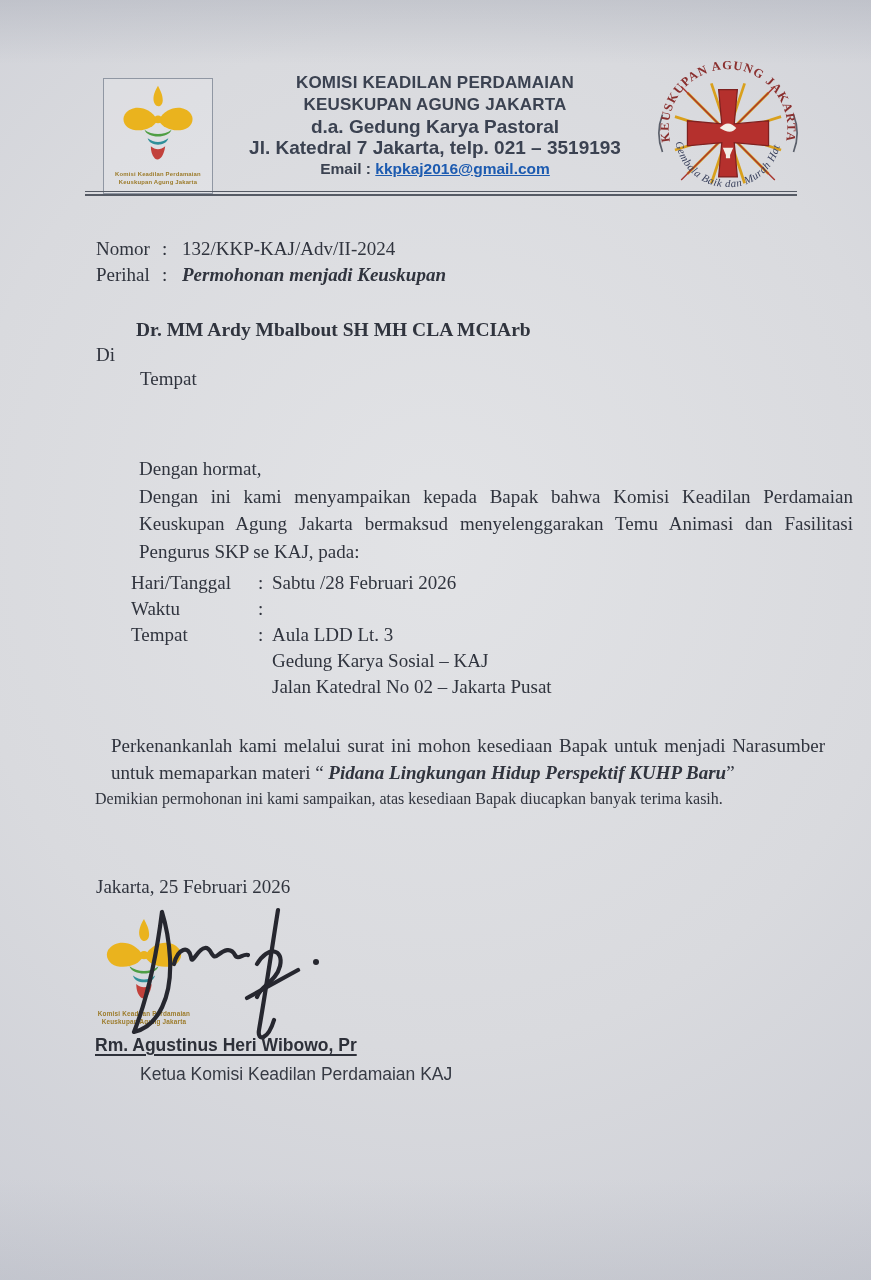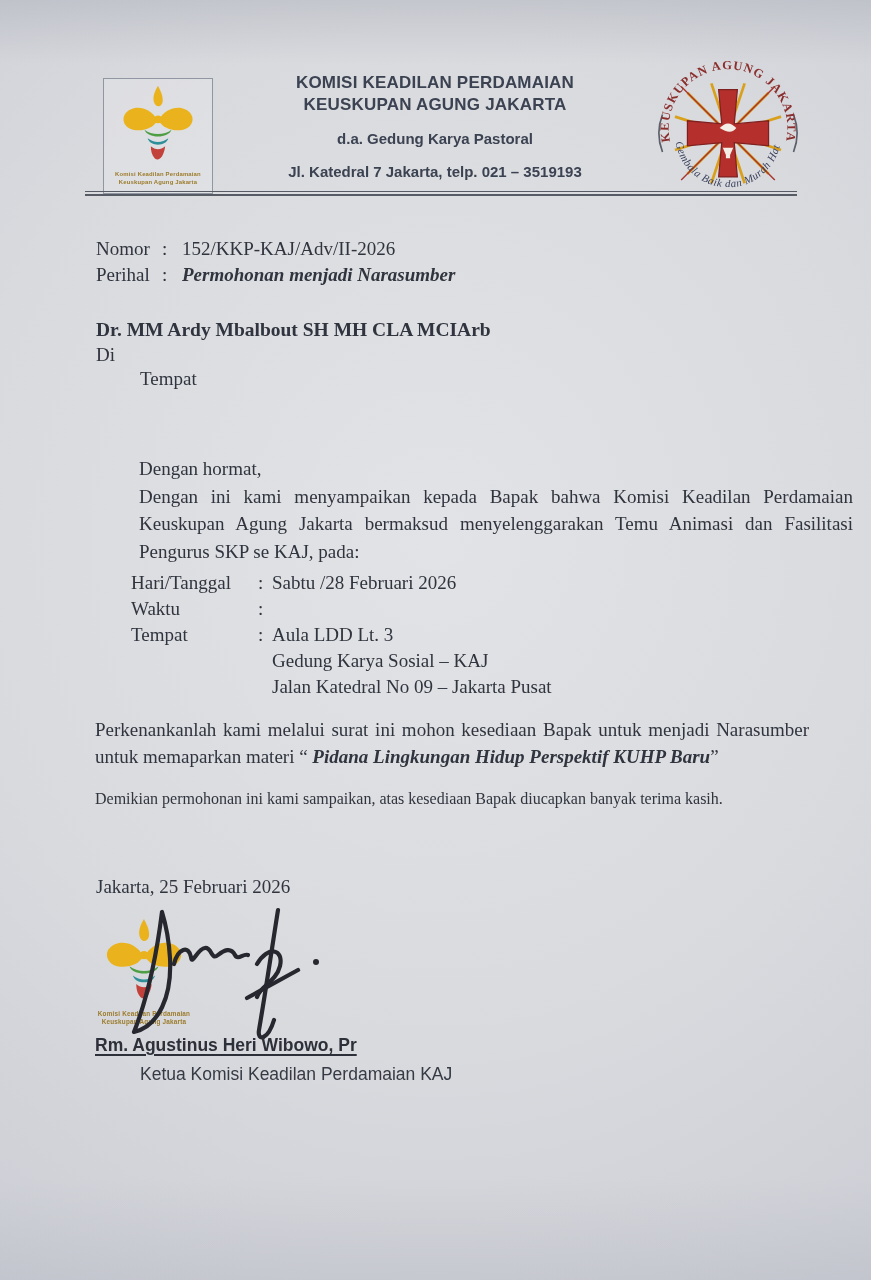"d.a. Gedung Karya Pastoral" .header-center .addr { font-size: 15px -> 19px; margin-top: 12px -> none }
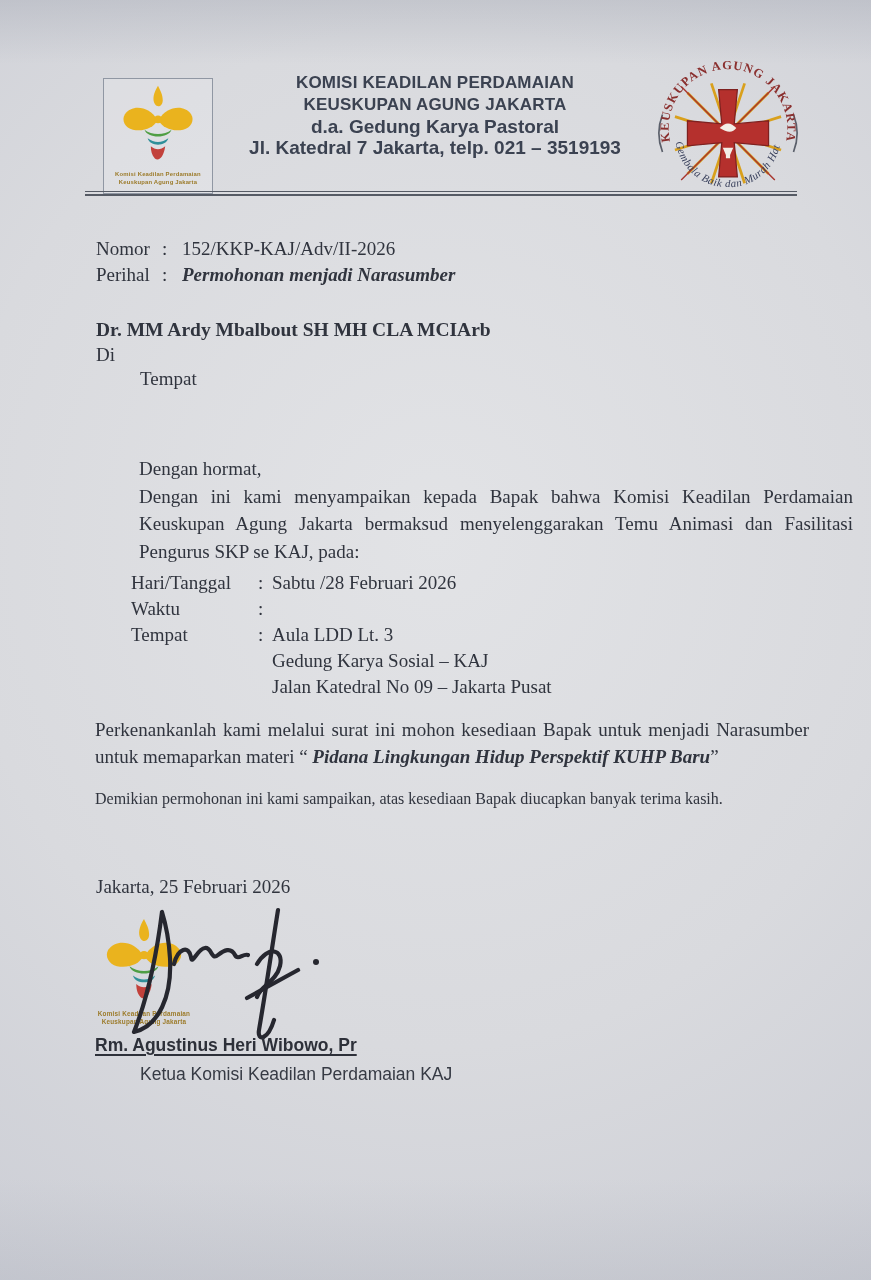"Email : kkpkaj2016@gmail.com" div.email-line { html: none -> <div> <span>Email :</span> <span>kkpkaj2016@gmail.com</span> </div> }
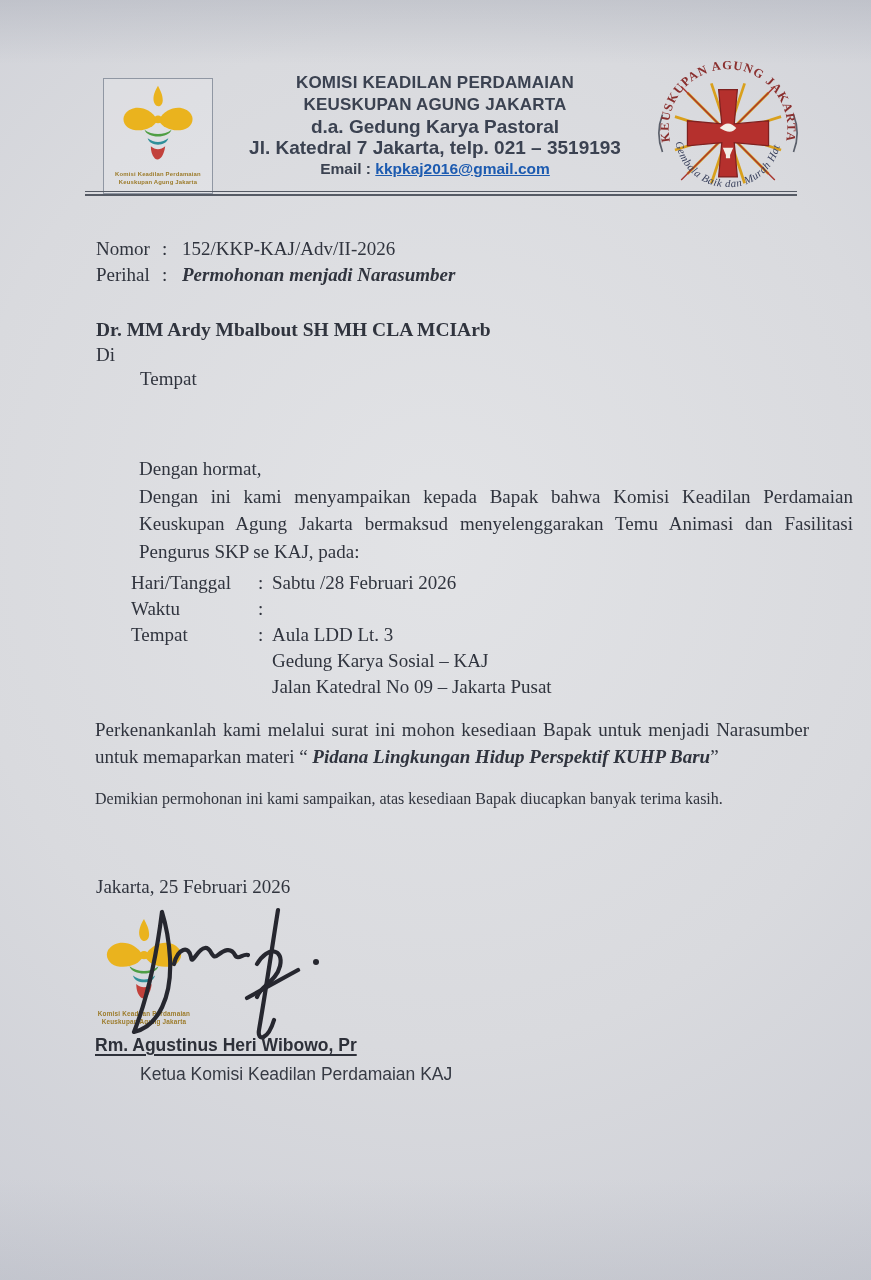"152/KKP-KAJ/Adv/II-2026" span { text: 152/KKP-KAJ/Adv/II-2026 -> 132/KKP-KAJ/Adv/II-2024 }
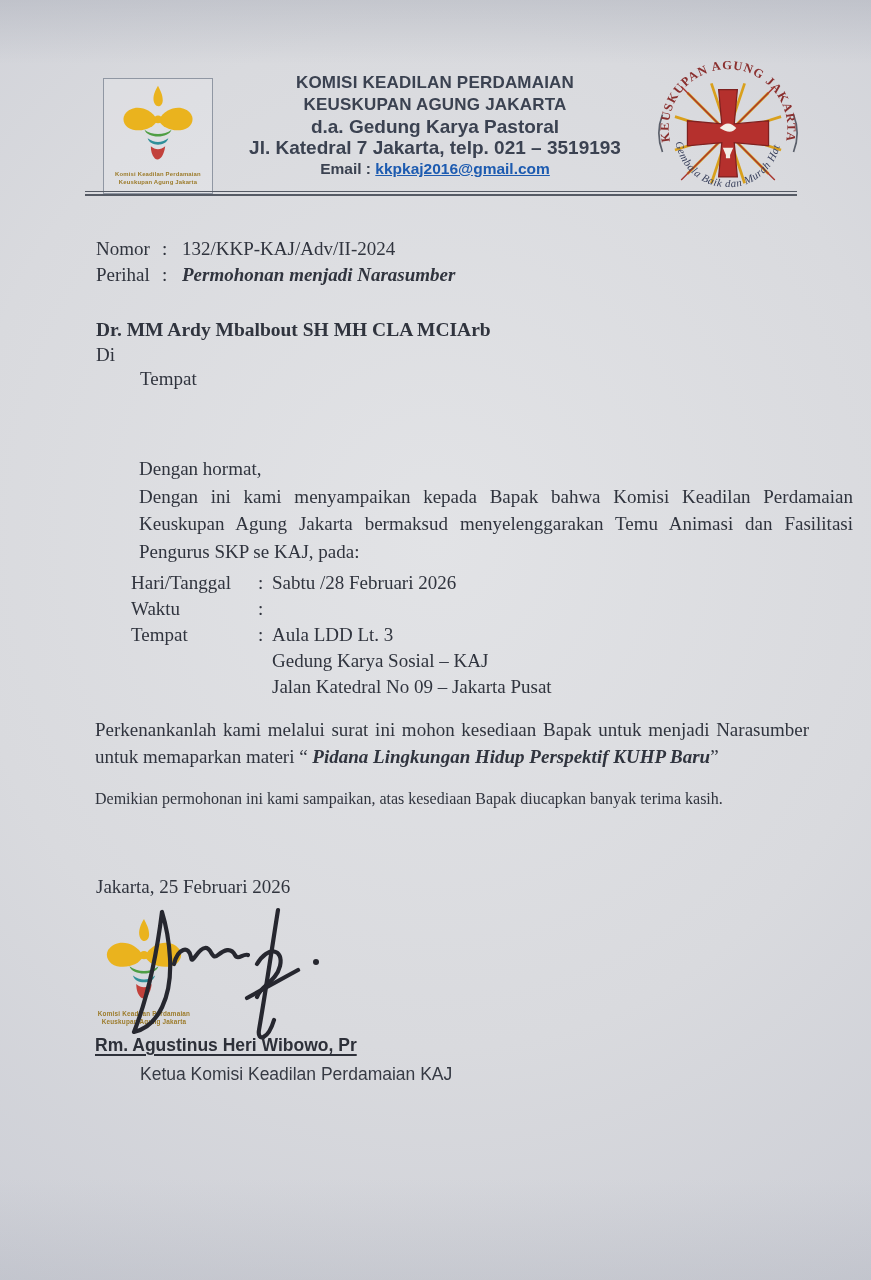"Permohonan menjadi Narasumber" span.perihal-val { text: Narasumber -> Keuskupan }
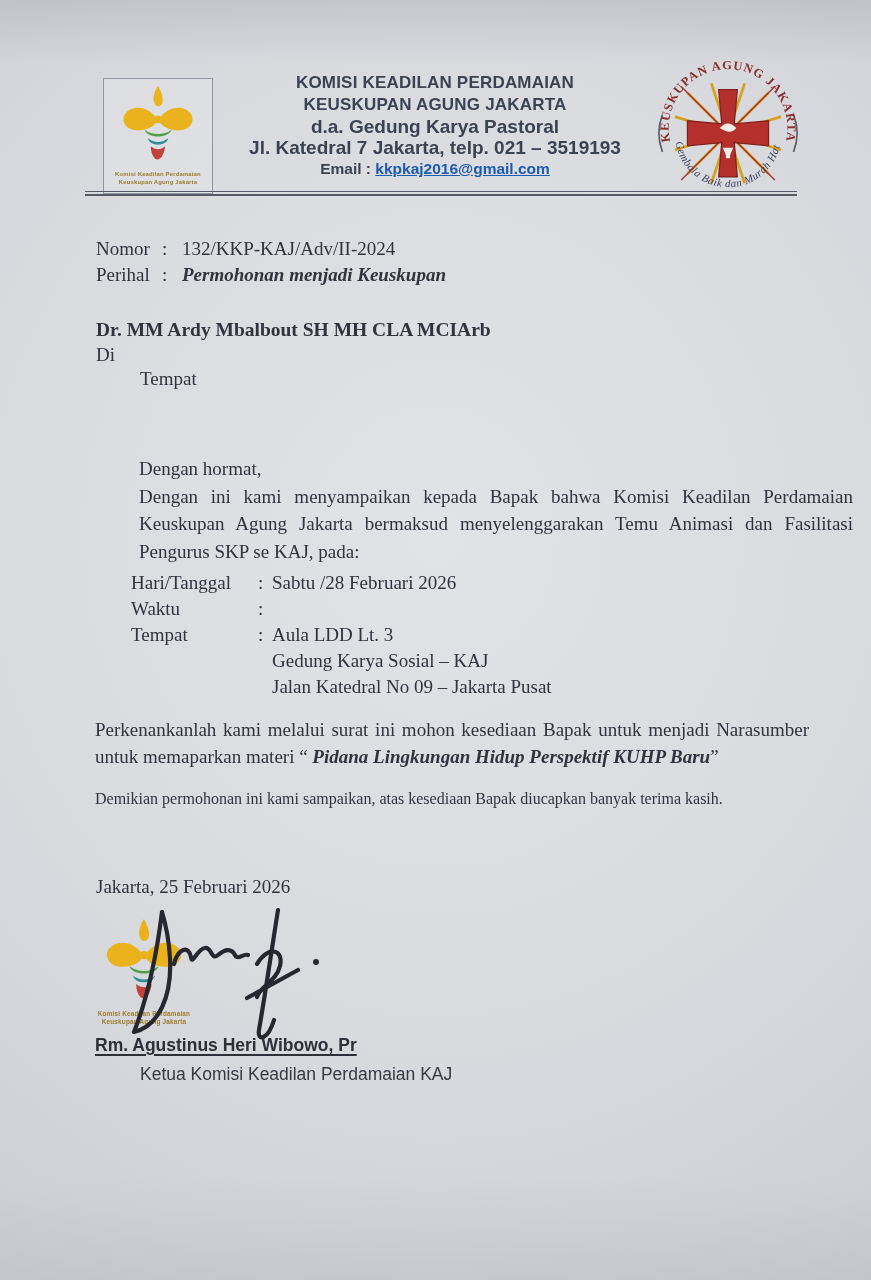"Dr. MM Ardy Mbalbout SH" .recipient .name { margin-left: none -> 40px }
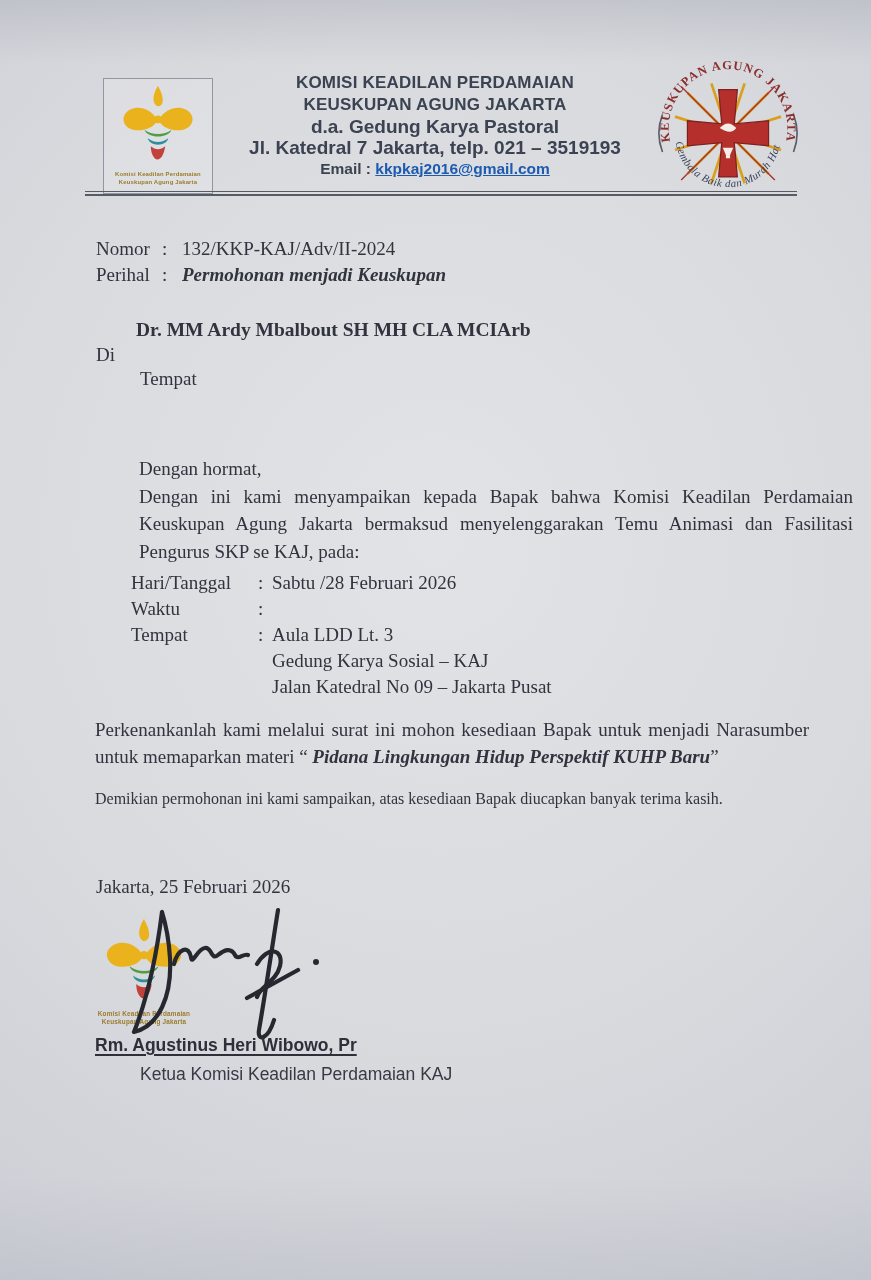"Jalan Katedral No 09 –" span { text: 09 -> 02 }
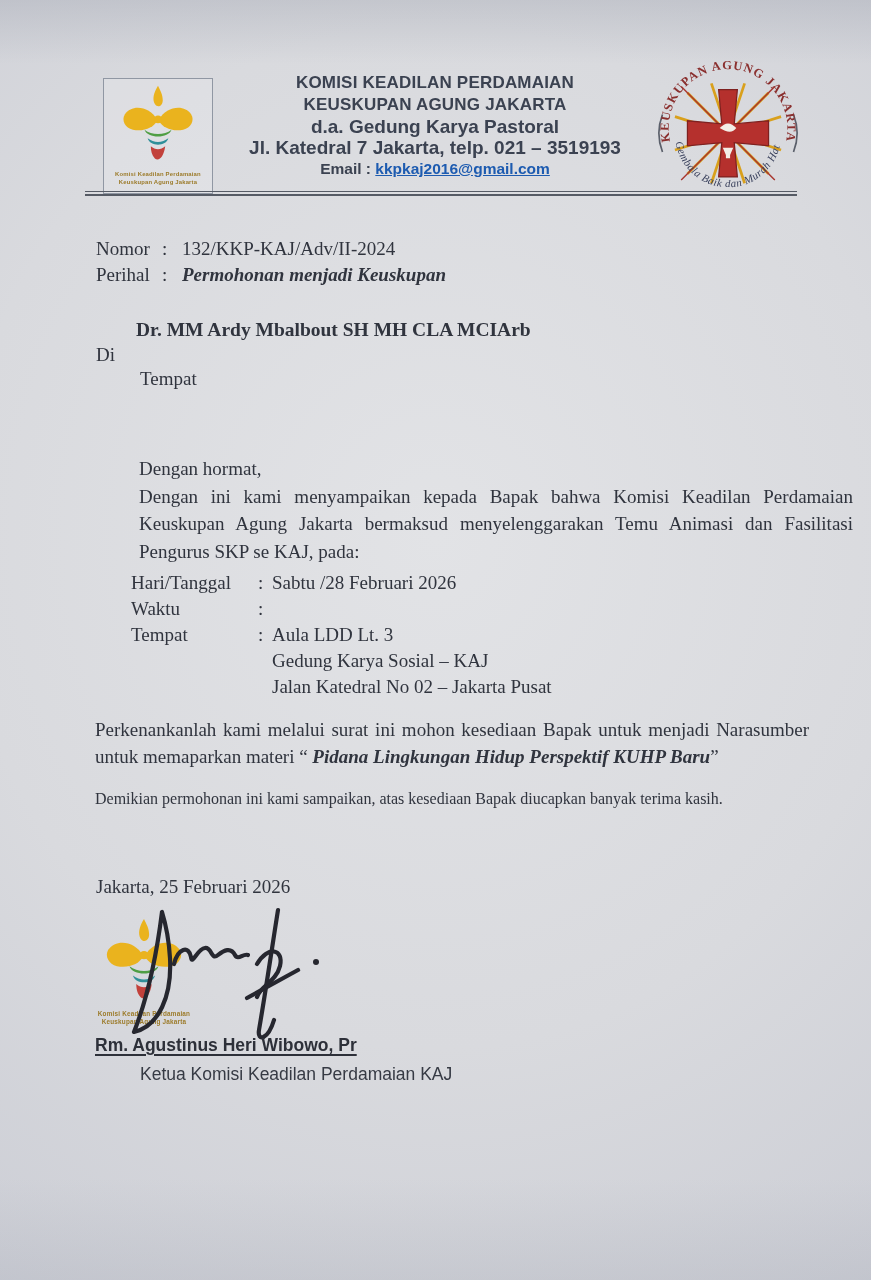"Perkenankanlah kami melalui surat ini" p.para2 { margin: 0 -> 16px }
